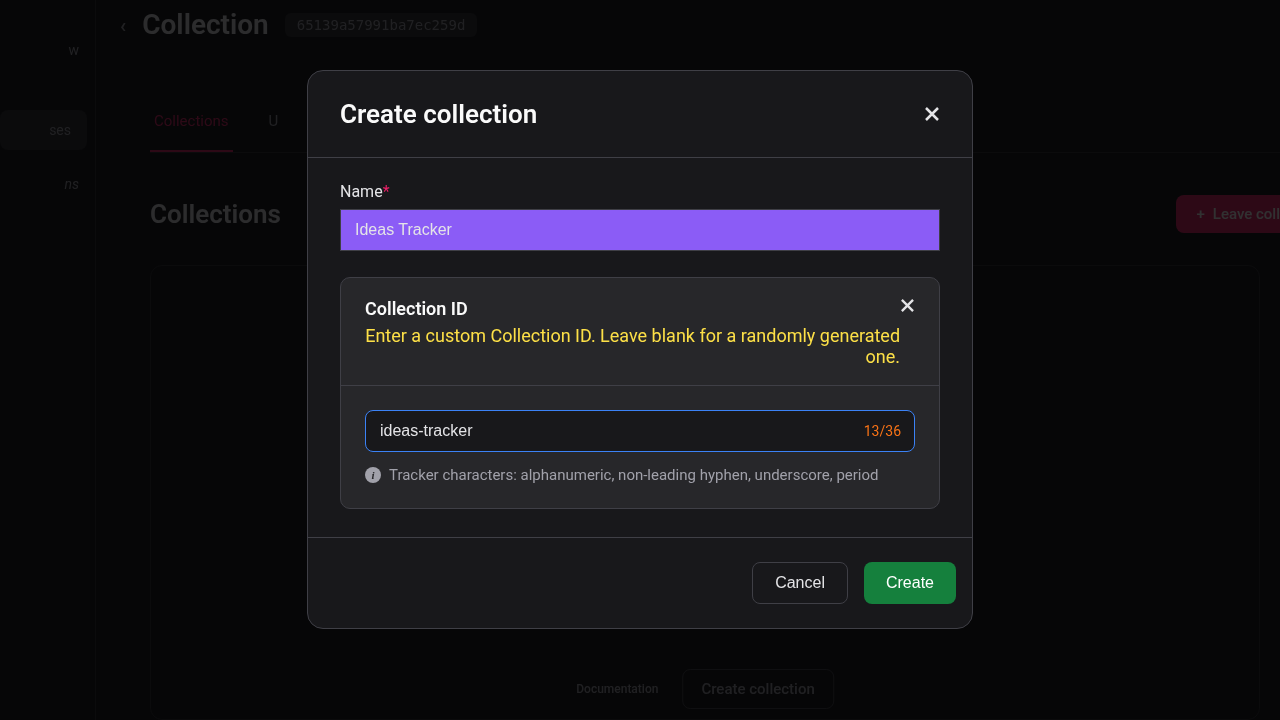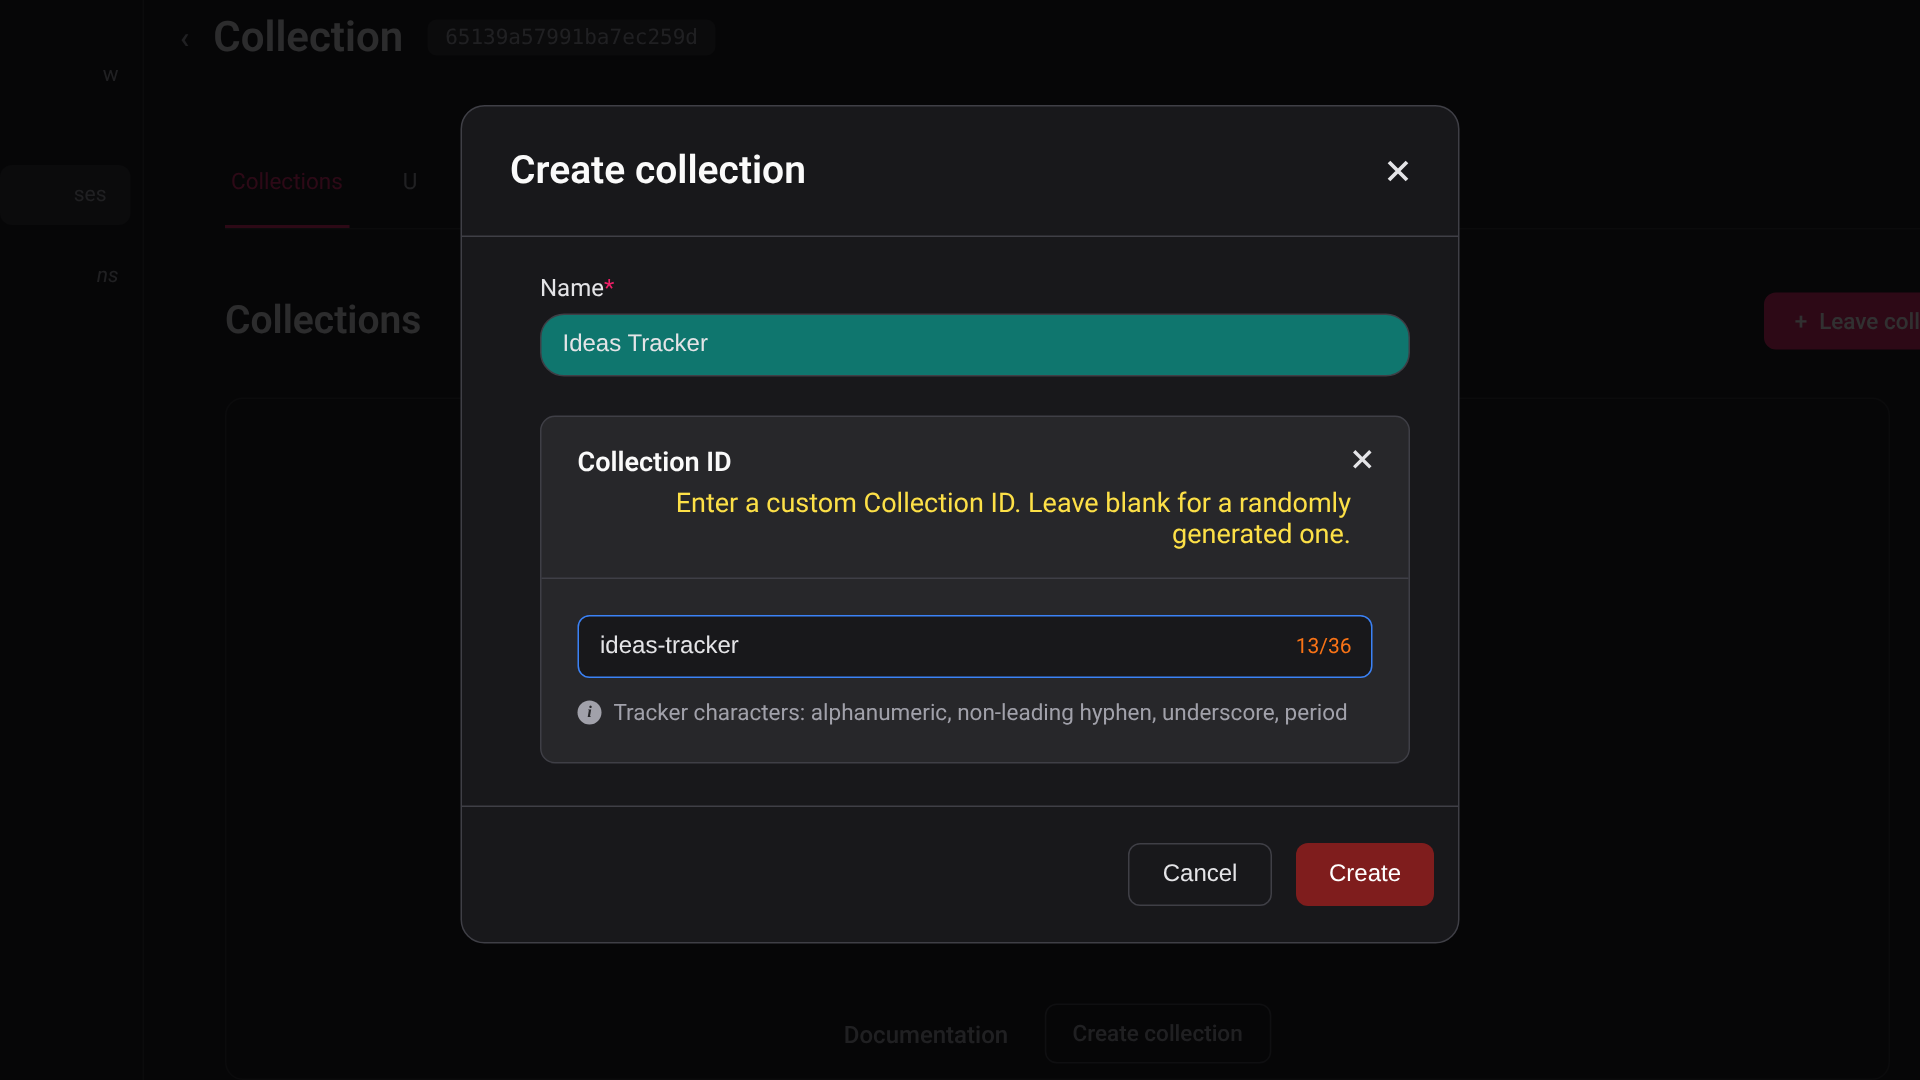"Name*" .modal-body { margin-left: 20px -> none }
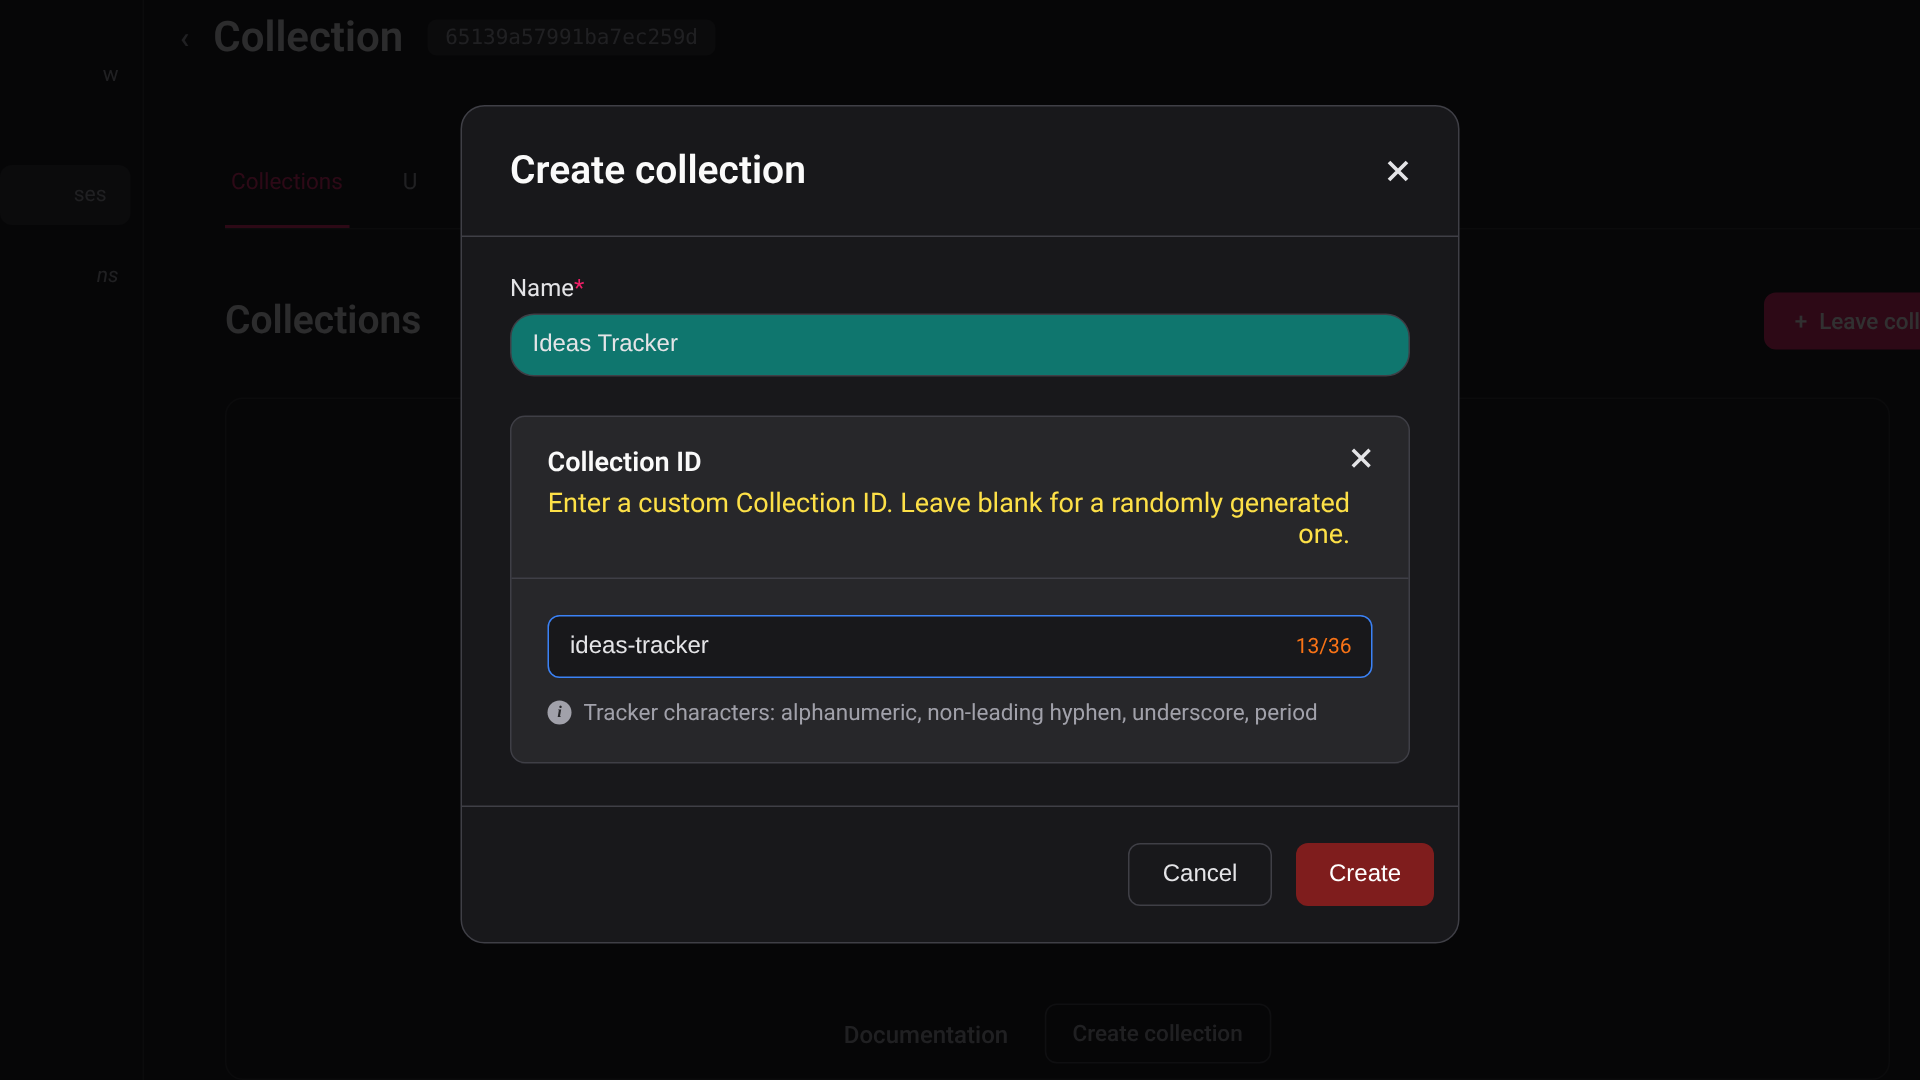"Ideas Tracker" .text-input { background: #0f766e -> #8b5cf6; border-radius: 16px -> 0 }
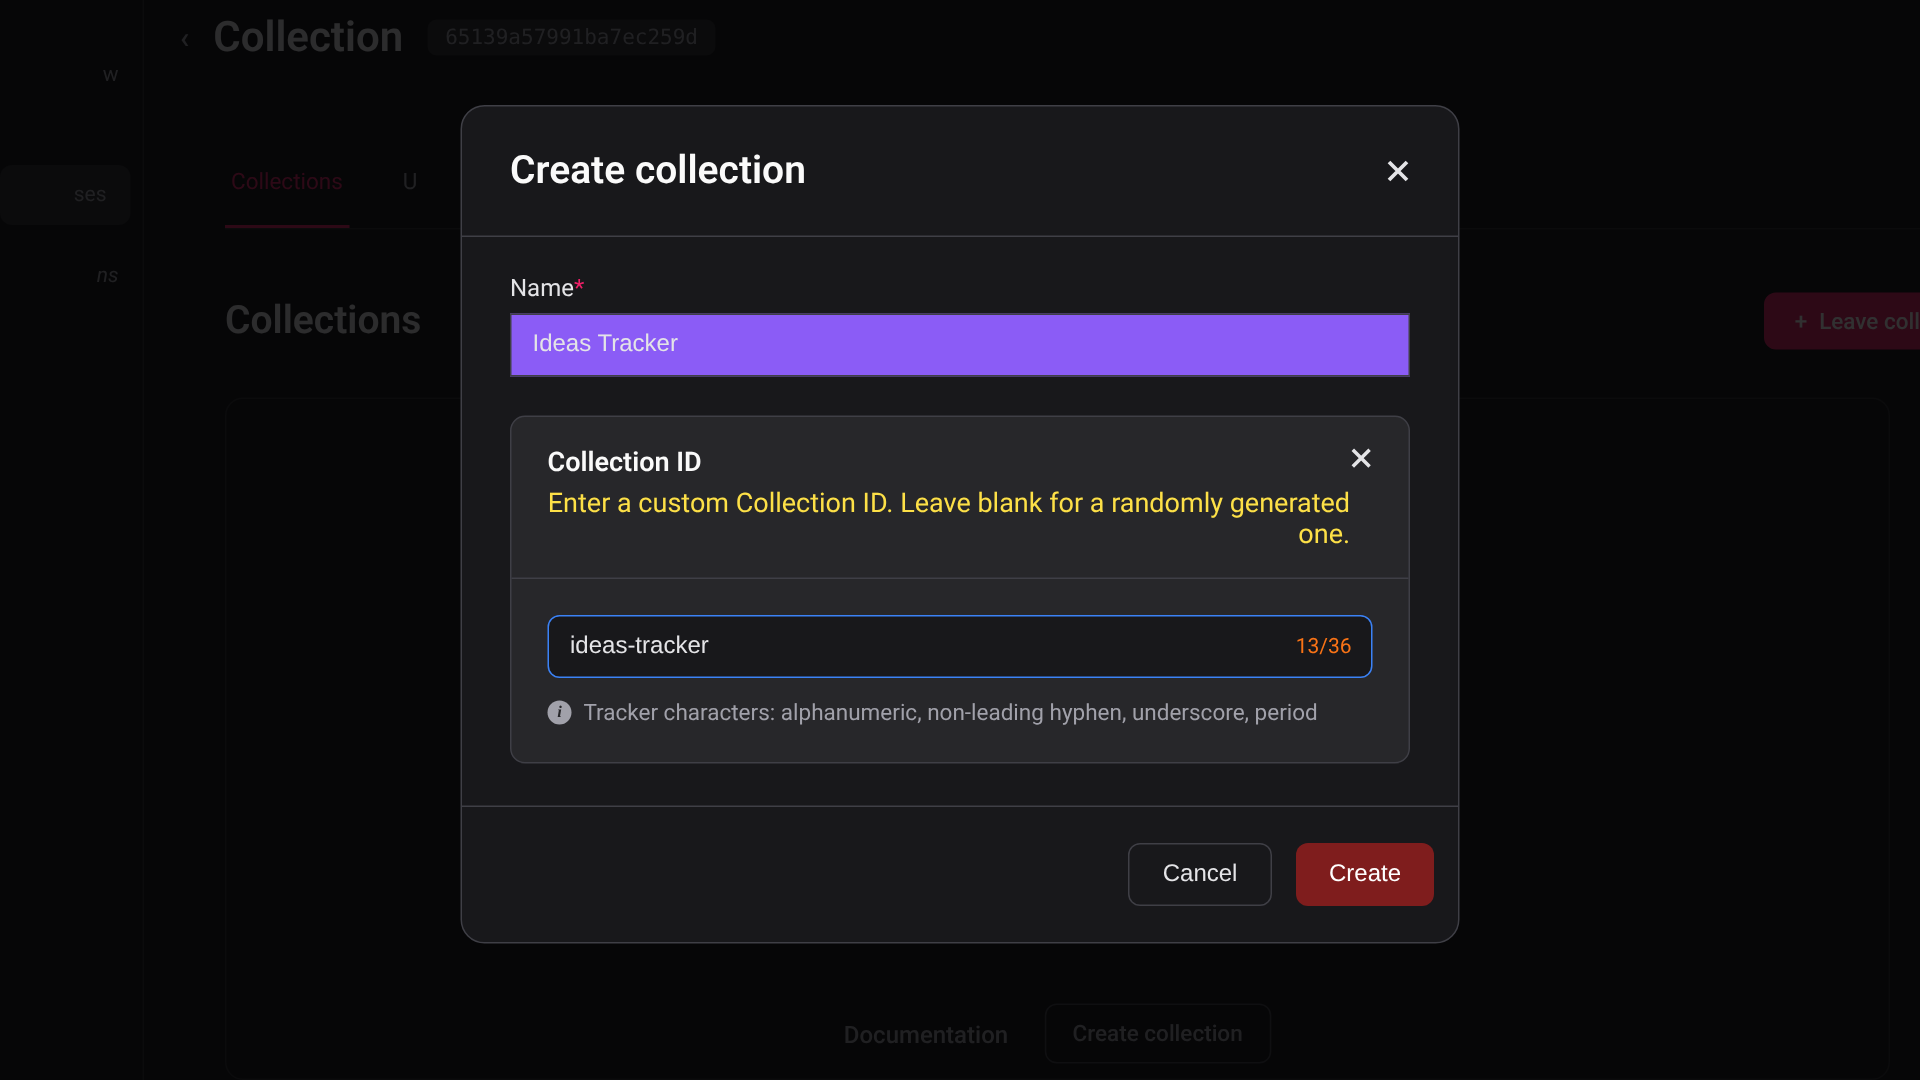"Create" .btn-primary { background: #7f1d1d -> #15803d }
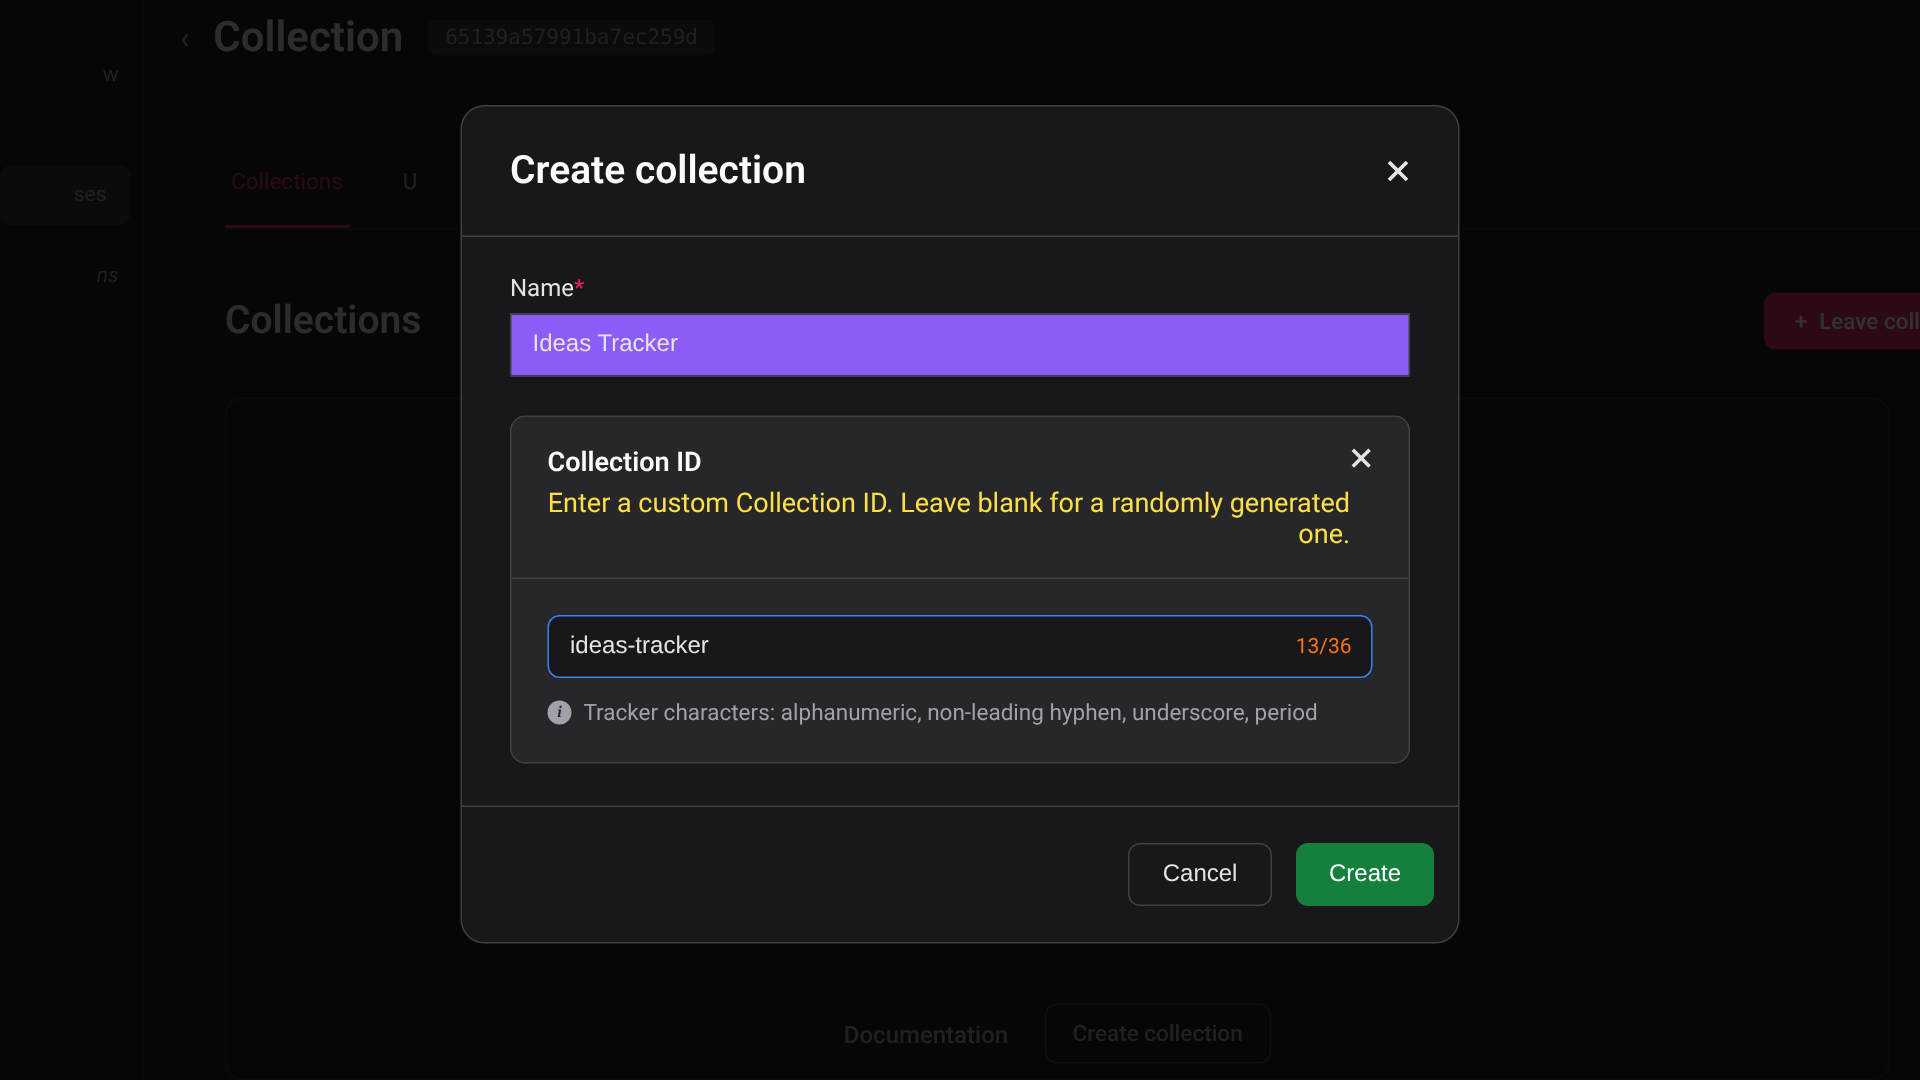"Documentation" .empty-link { font-size: 16px -> 12px }
